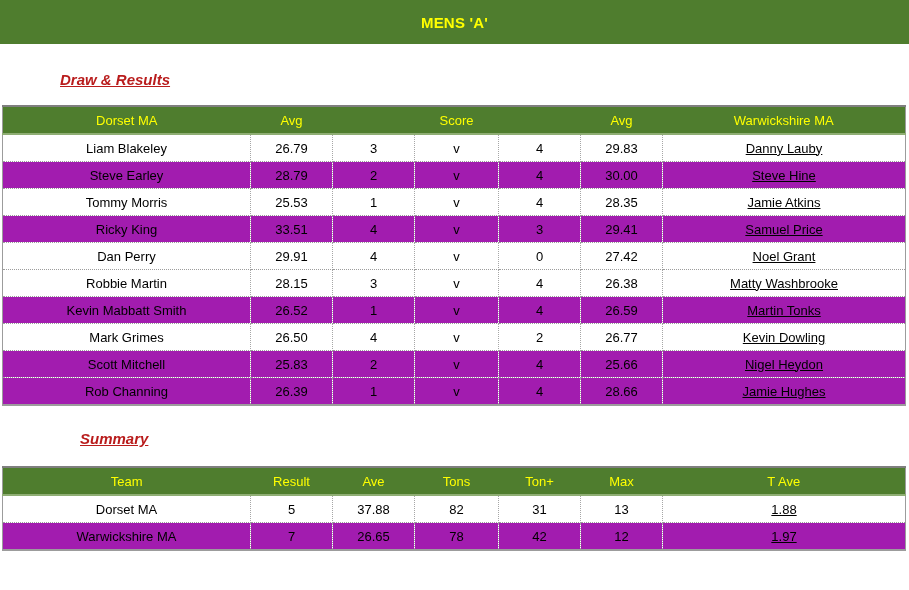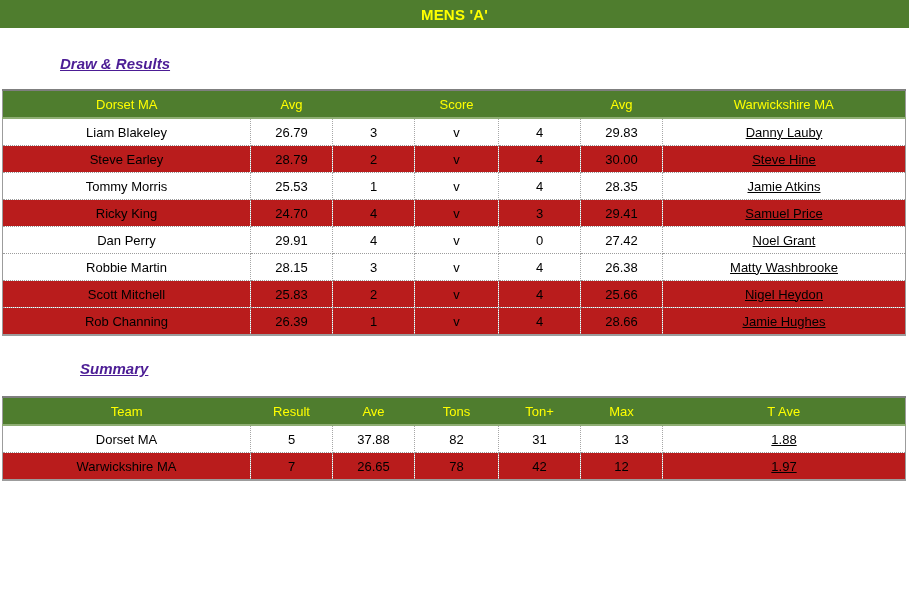"MENS 'A'" .title-bar { height: 28px -> 44px }
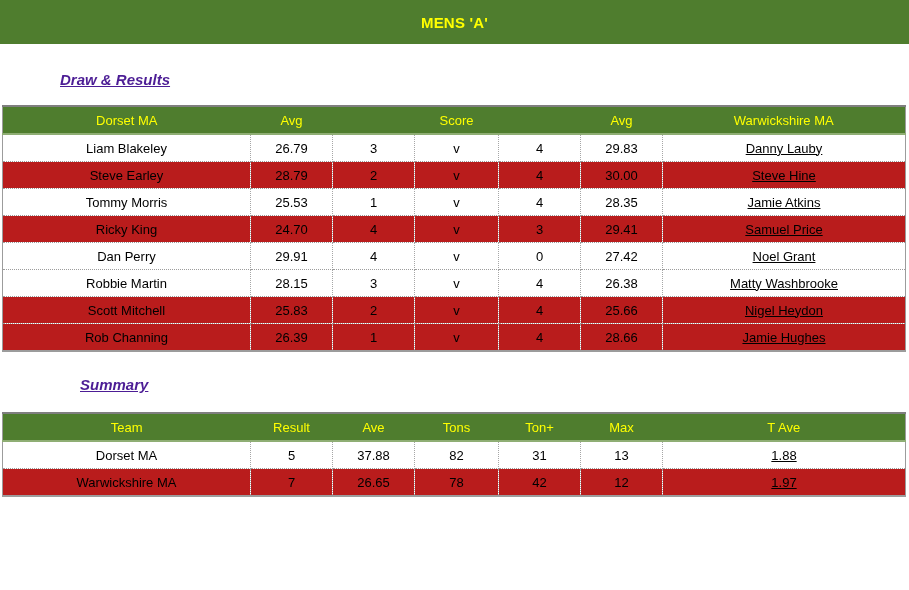"Draw & Results" .section-heading { color: #4c1d95 -> #b91c1c }
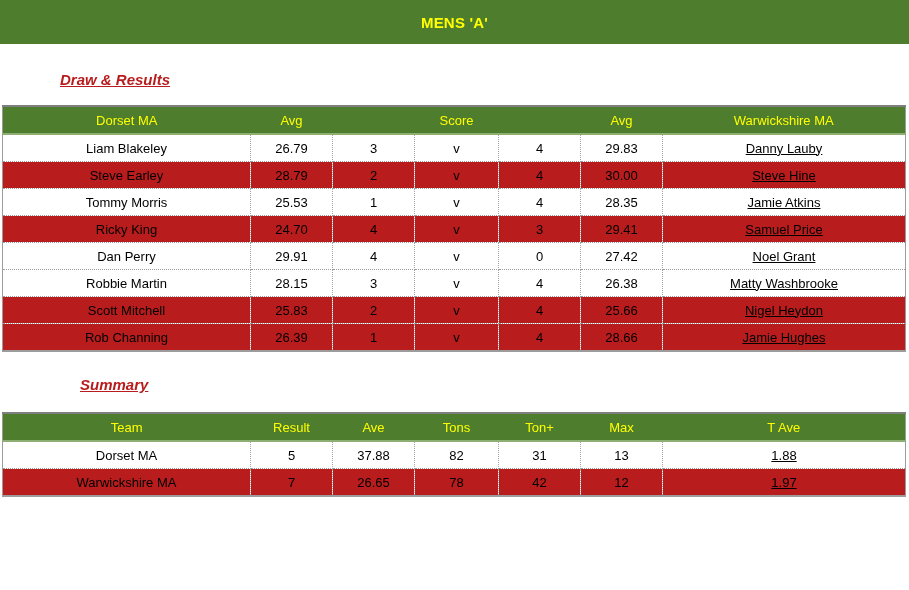"Steve Earley" .sheet-table tbody tr.alt td { background: #b91c1c -> #a21caf }
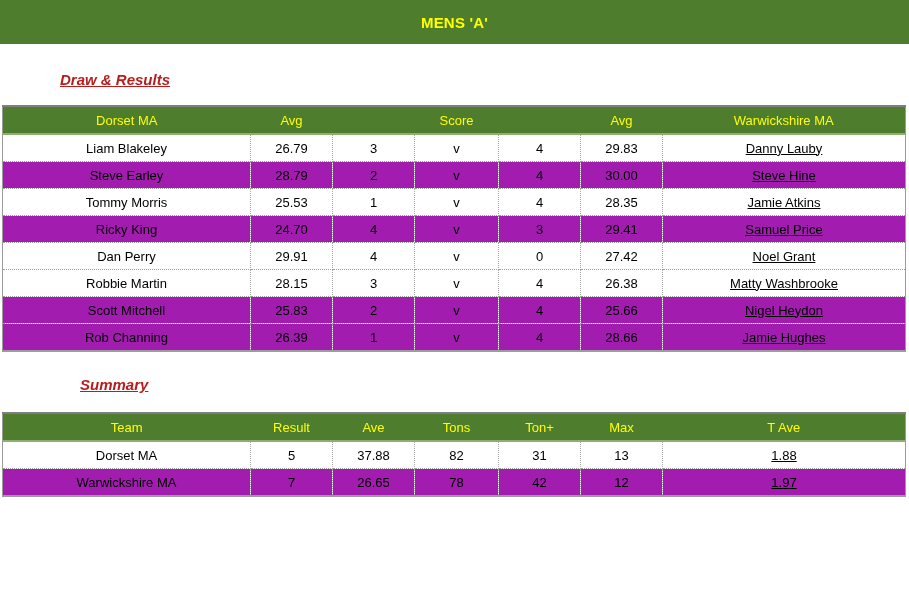"24.70" td { text: 24.70 -> 33.51 }
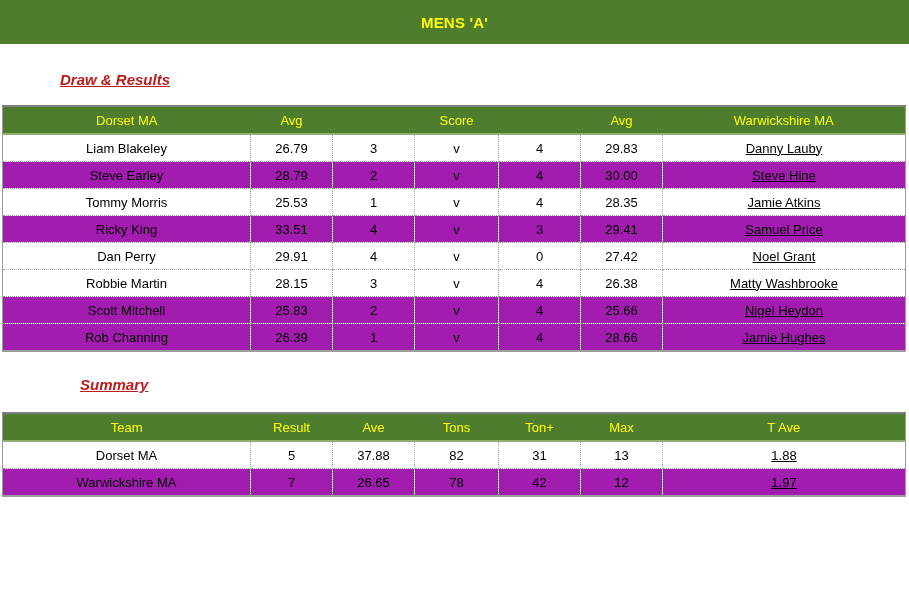"Kevin Mabbatt Smith" tr.alt { html: none -> <tr> <td>Kevin Mabbatt Smith</td> <td>26.52</td> <td>1</td> <td>v</td> <td>4</td> <td>26.59</td> <td>Martin Tonks</td> </tr> }
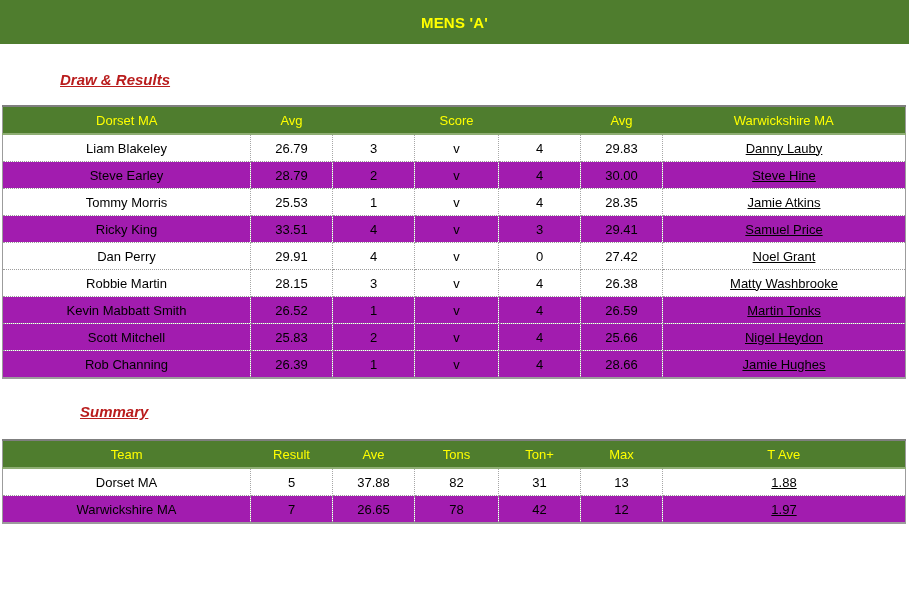"Mark Grimes" tr { html: none -> <tr> <td>Mark Grimes</td> <td>26.50</td> <td>4</td> <td>v</td> <td>2</td> <td>26.77</td> <td>Kevin Dowling</td> </tr> }
